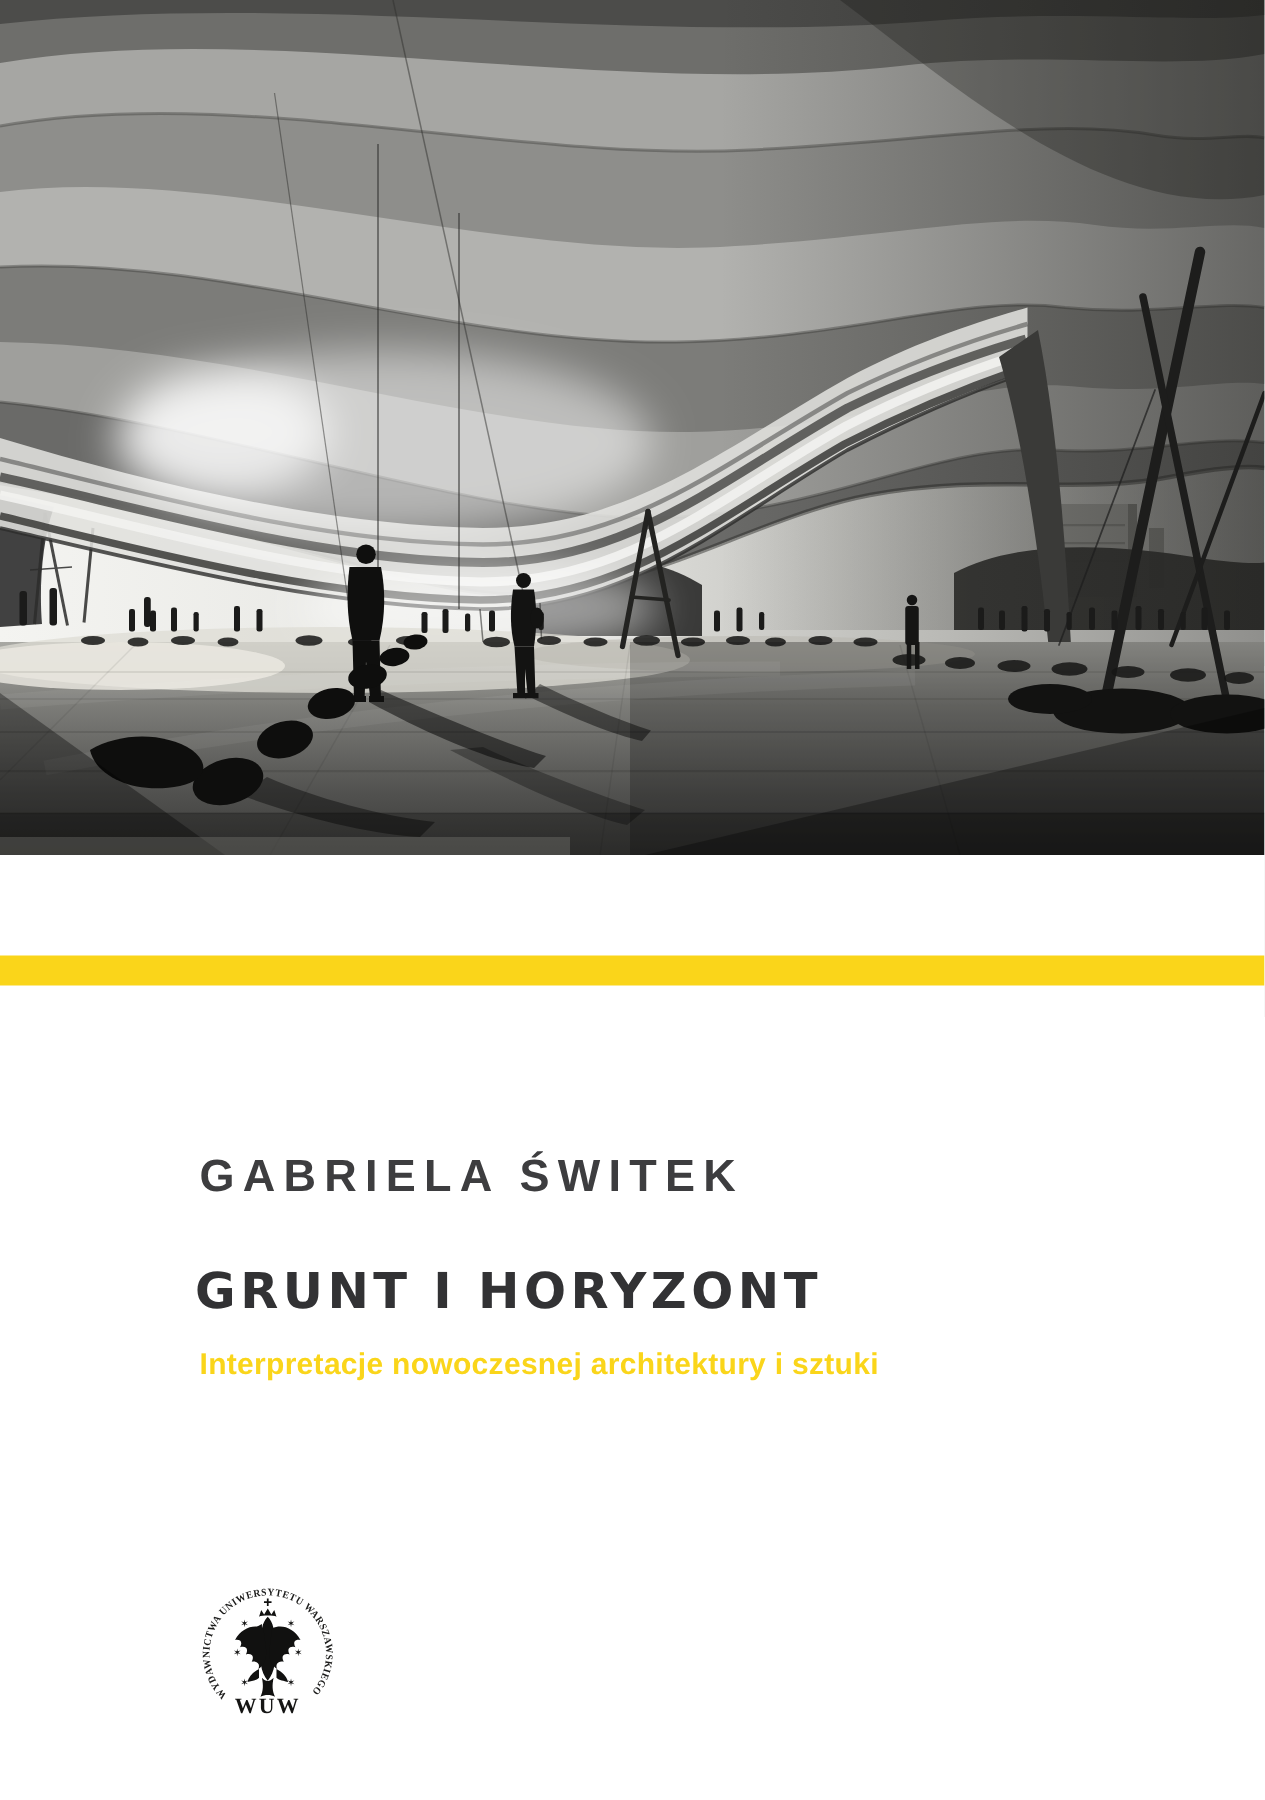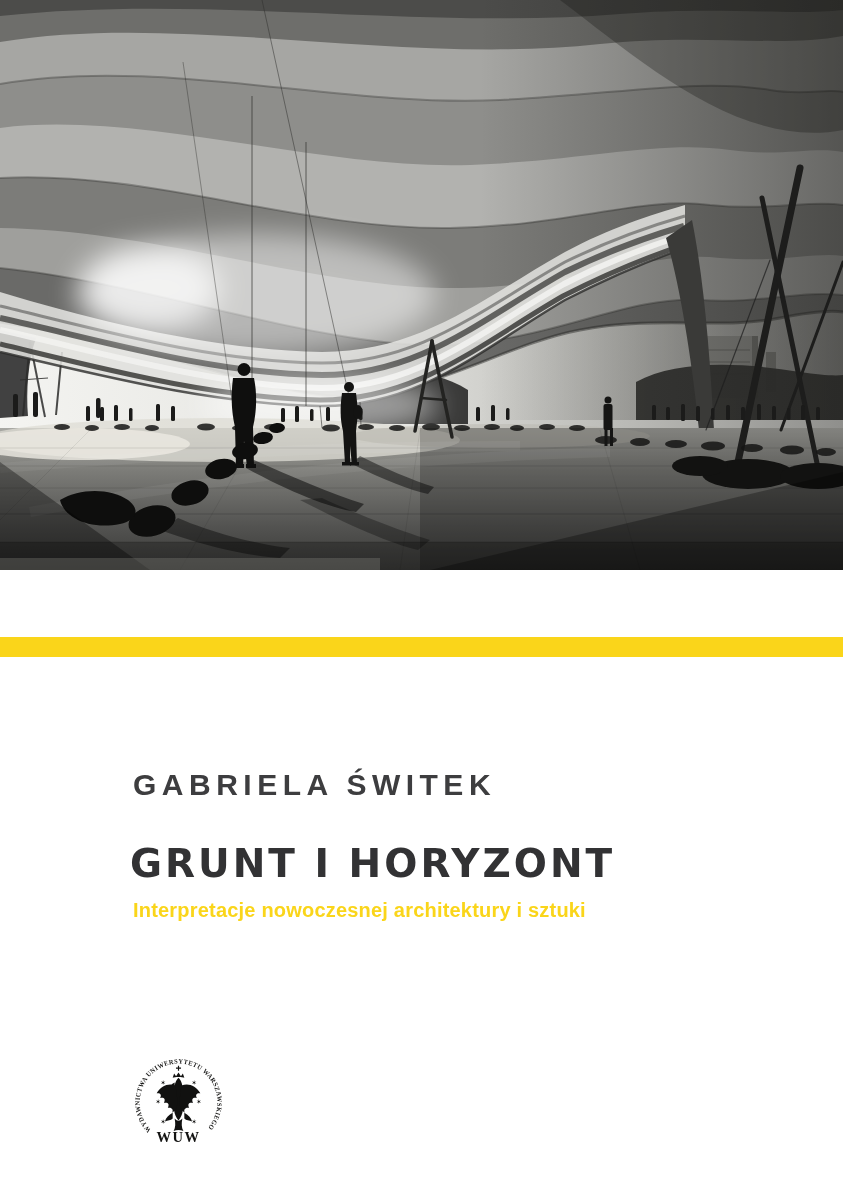"GRUNT I HORYZONT" .title { font-size: 39px -> 33px }
